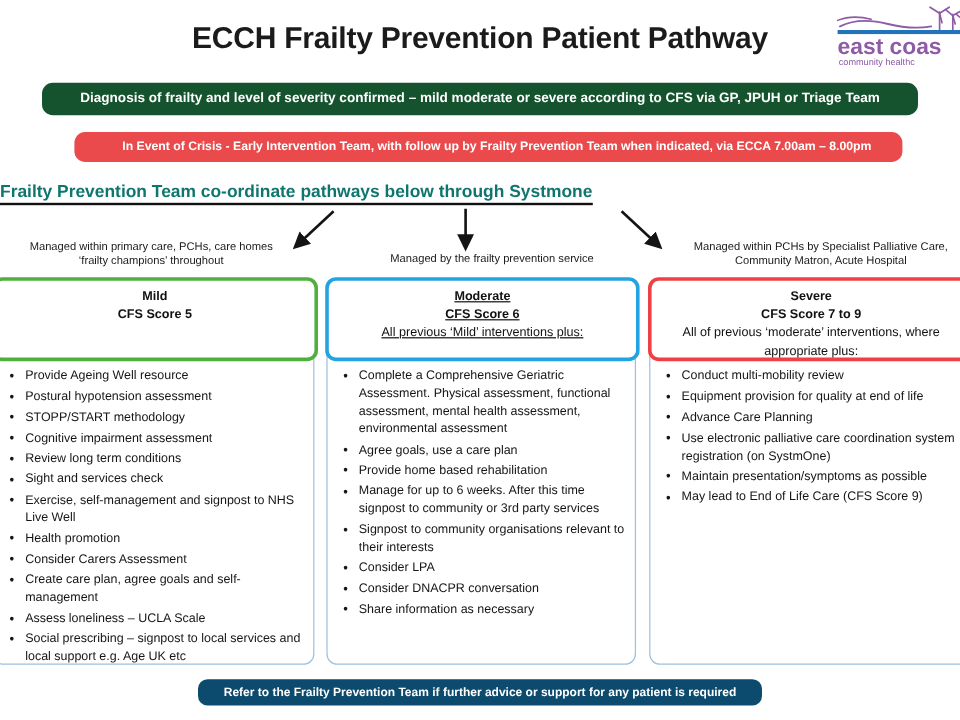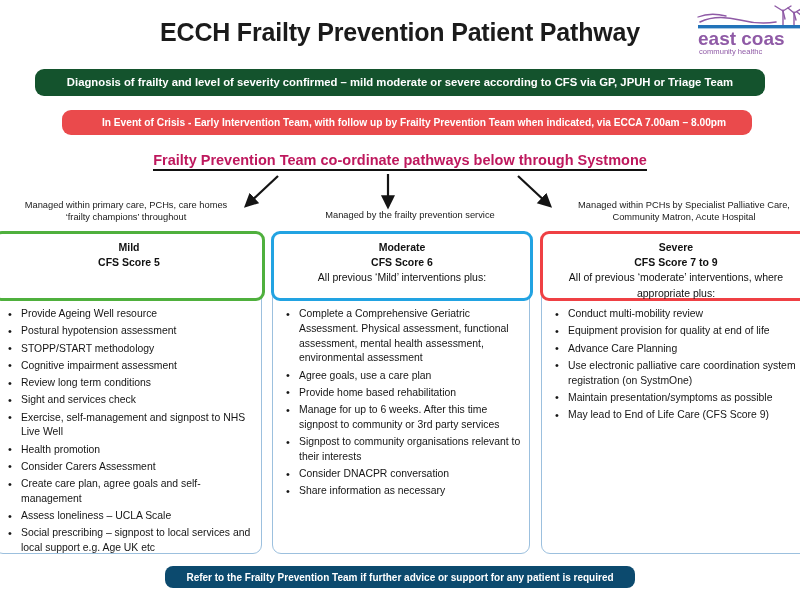"Frailty Prevention Team co-ordinate" .coordinate { color: #be185d -> #0f766e; text-align: center -> left }
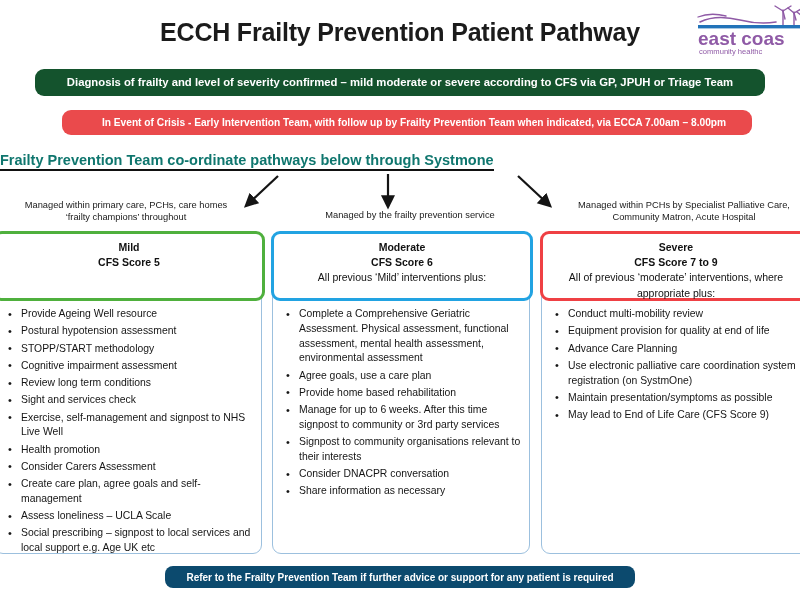"Moderate" .head-mod { text-decoration: none -> underline }
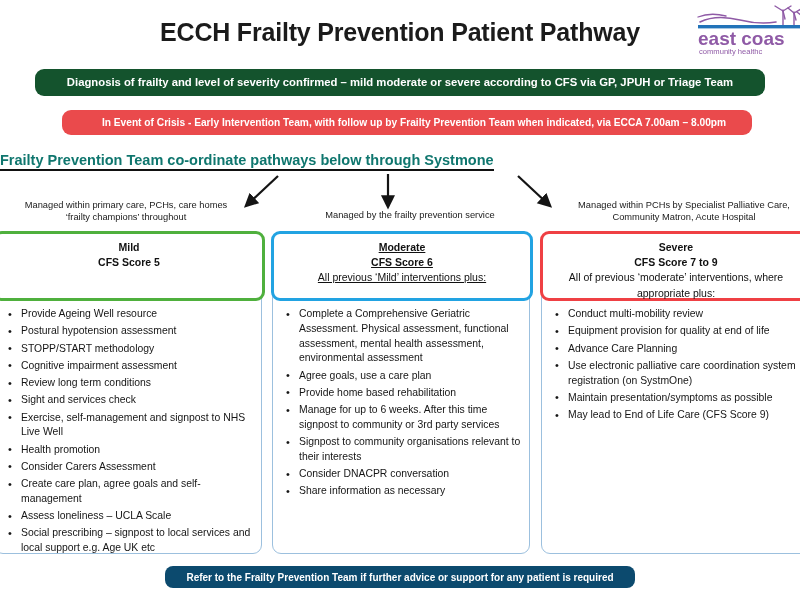"Consider LPA" li { html: none -> <li>Consider LPA</li> }
